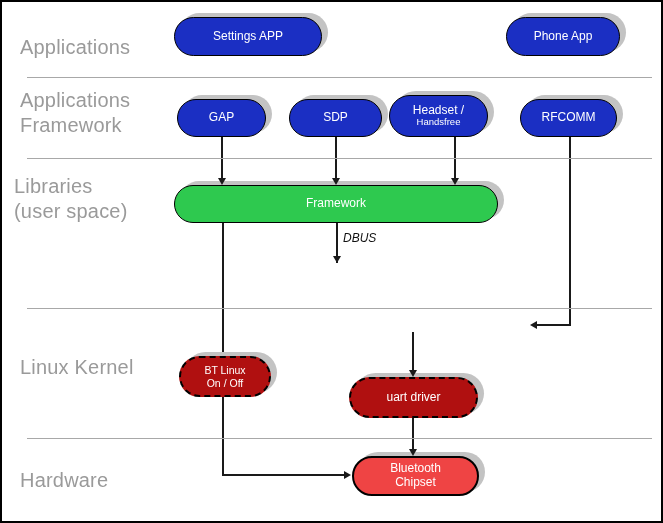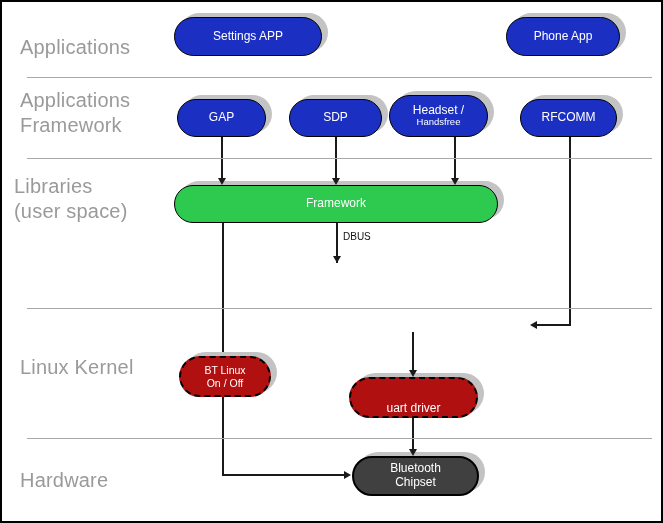"DBUS" .edge-label { font-size: 10px -> 12px; font-style: none -> italic }
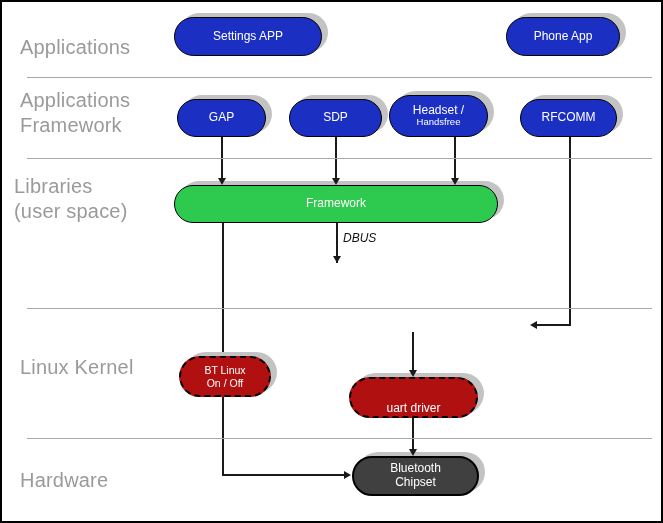"uart driver" #n-uart { justify-content: flex-end -> none }
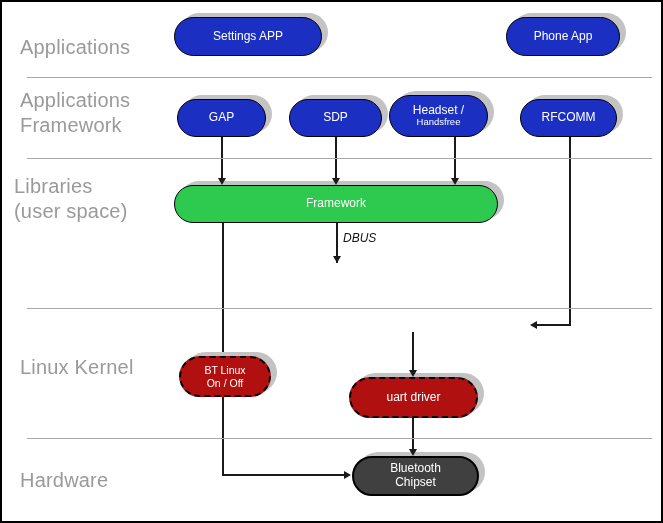"Bluetooth" .pill.red-solid { background: #404040 -> #ef4444 }
